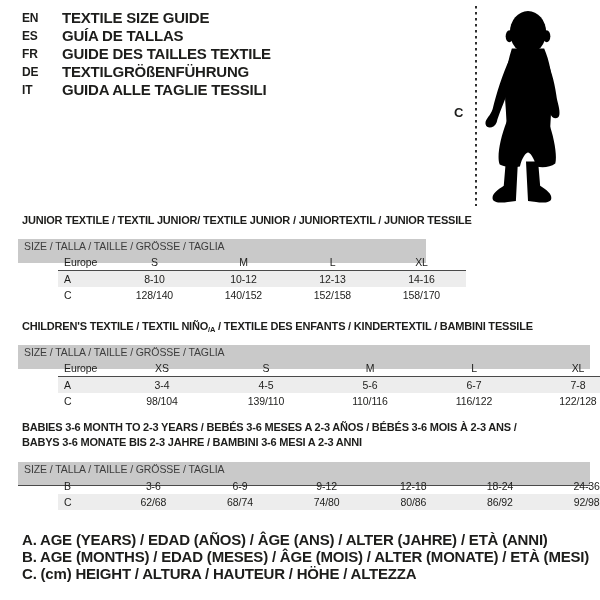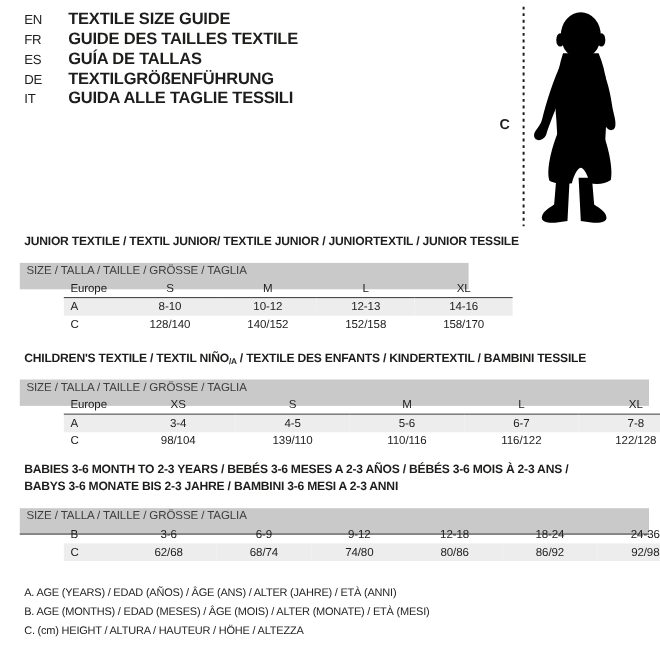"EN" .lang-code { font-weight: normal -> bold }
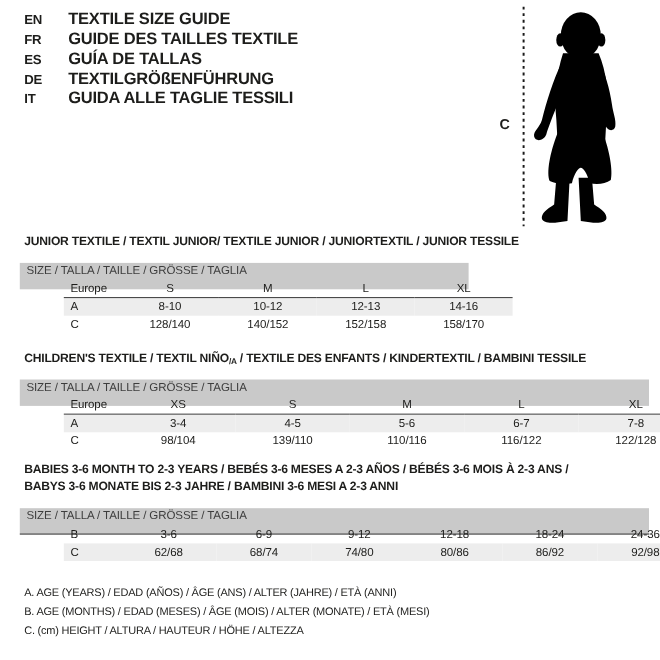"FR" div.lang-row { order: before "ES" -> after "ES" }
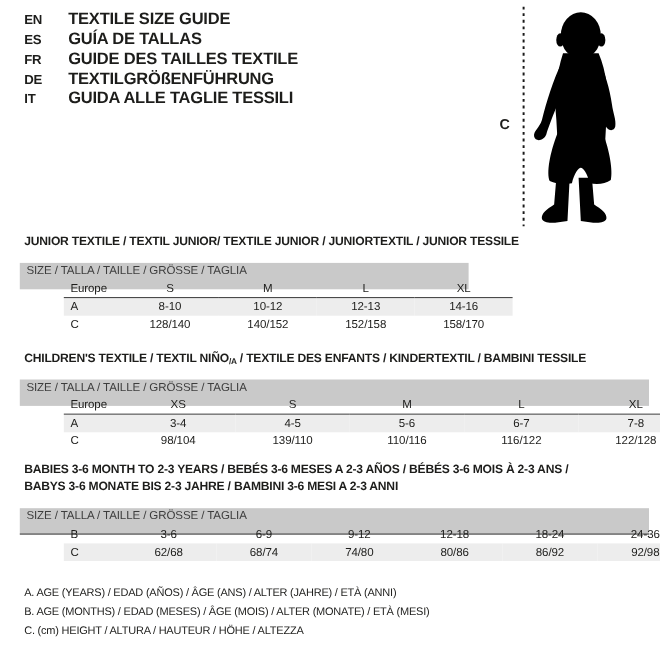"A. AGE (YEARS) / EDAD" .footnote { font-size: 10px -> 15px; font-weight: normal -> bold }
